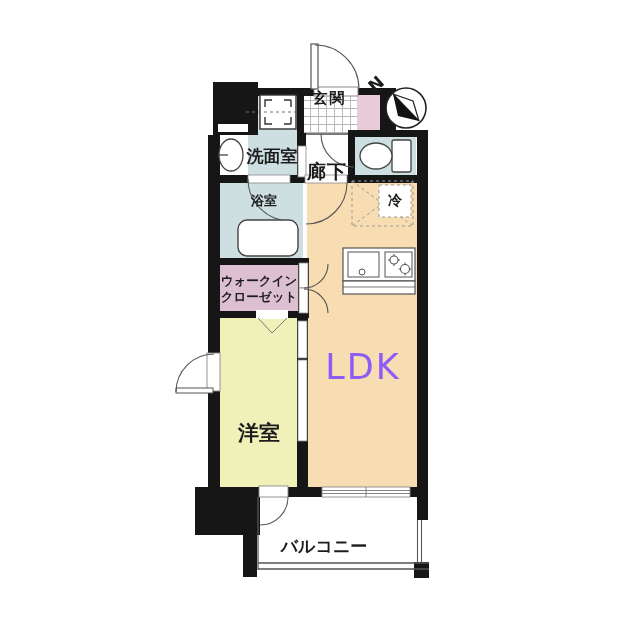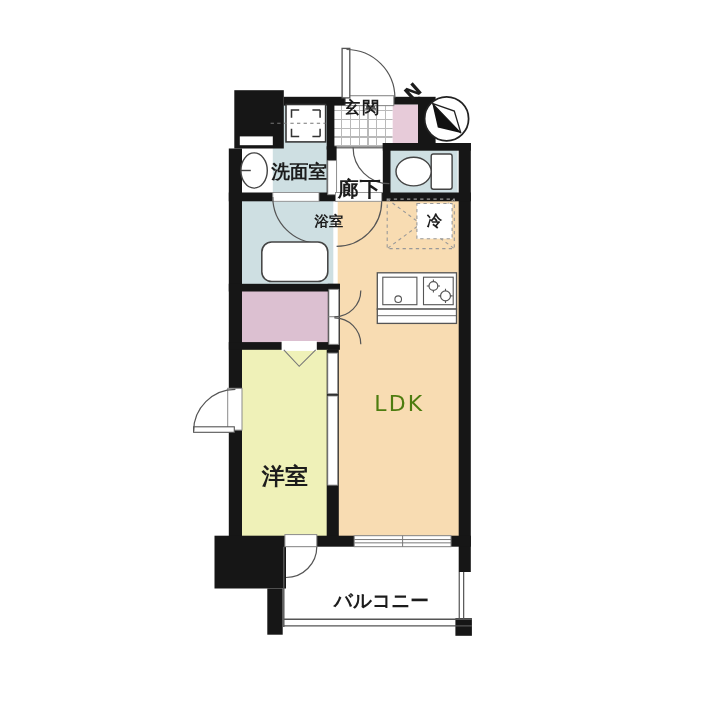"浴室" div.label { margin-left: 35px -> none }
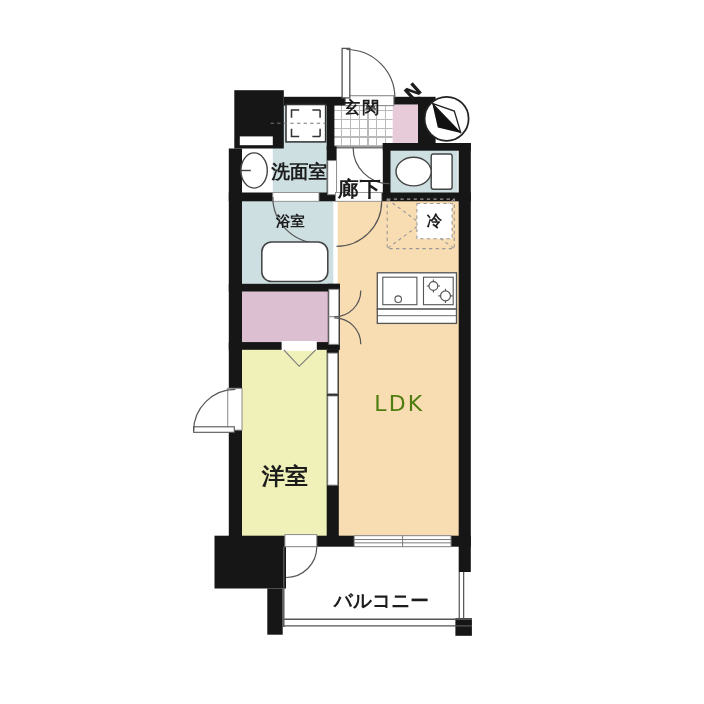"ウォークイン" div.label { html: none -> <div> <span>ウォークイン</span> <span>クローゼット</span> </div> }
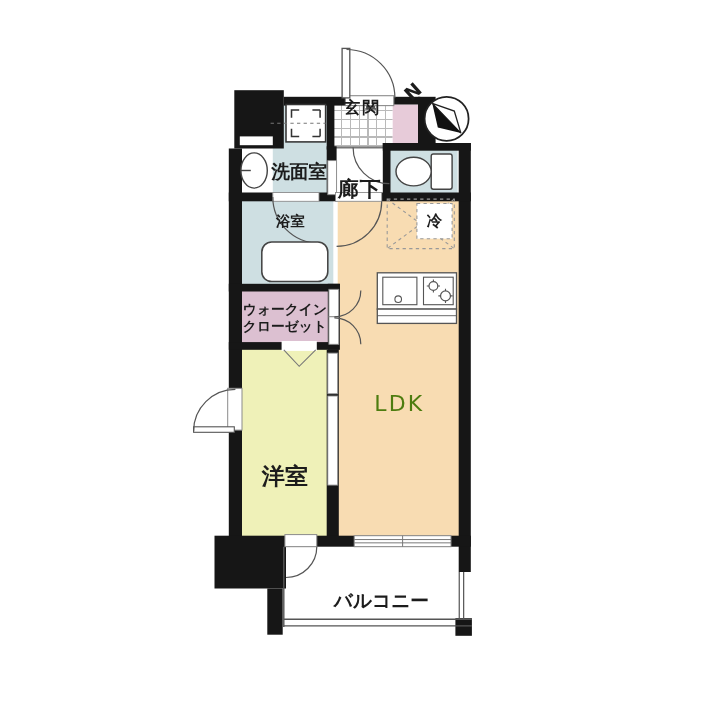"LDK" div.label { color: #4d7c0f -> #8b5cf6; font-size: 20px -> 35px }
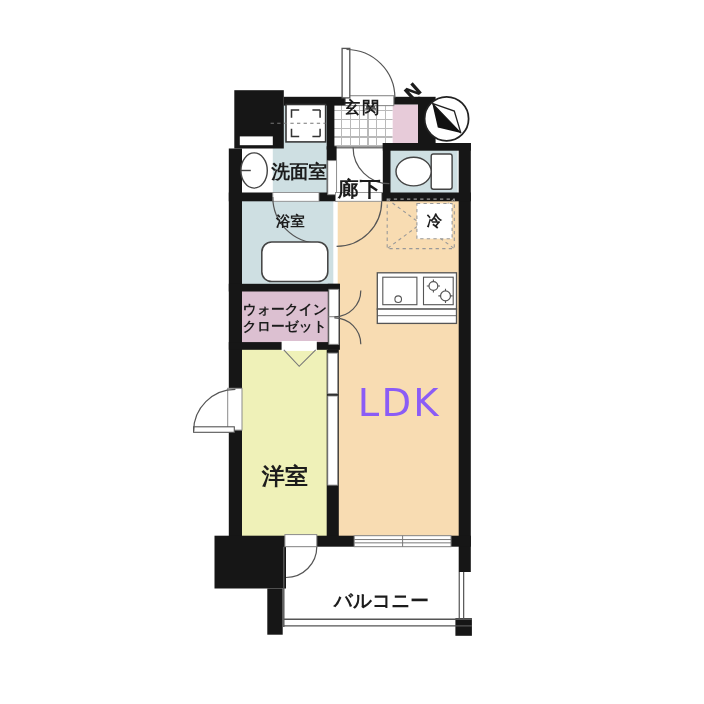"バルコニー" div.label { justify-content: flex-end -> none; left: 294px -> 276px }
